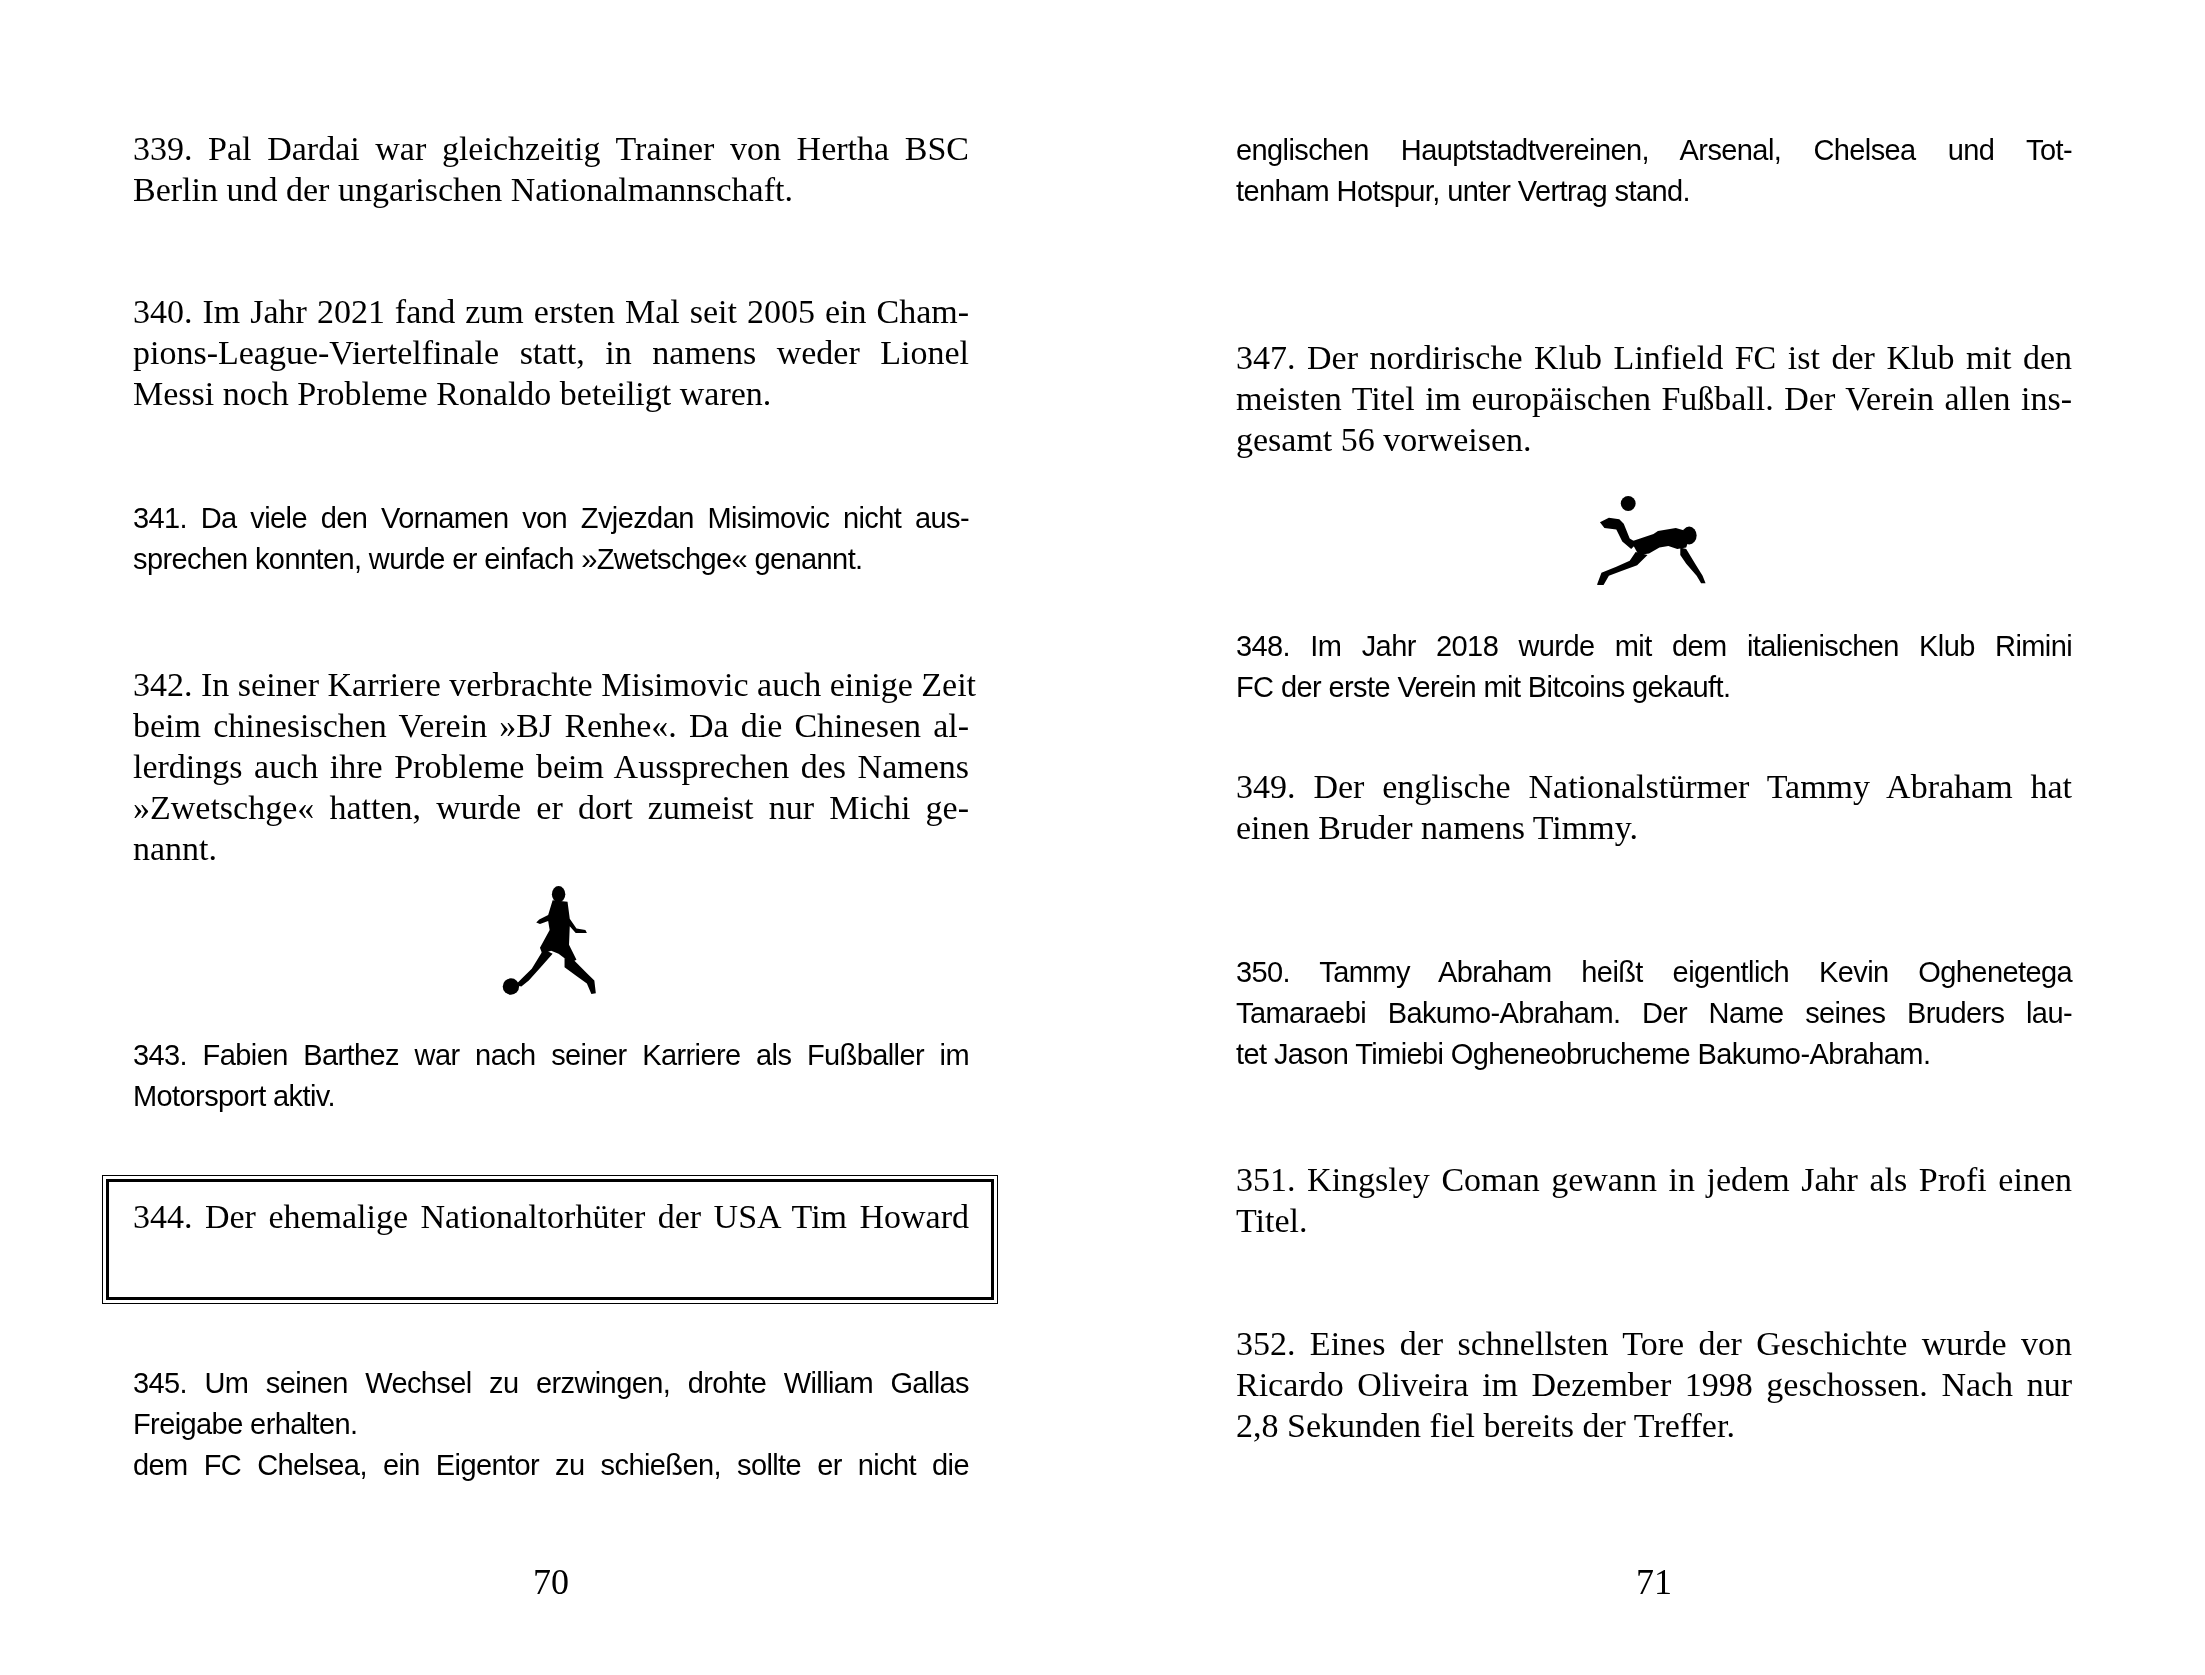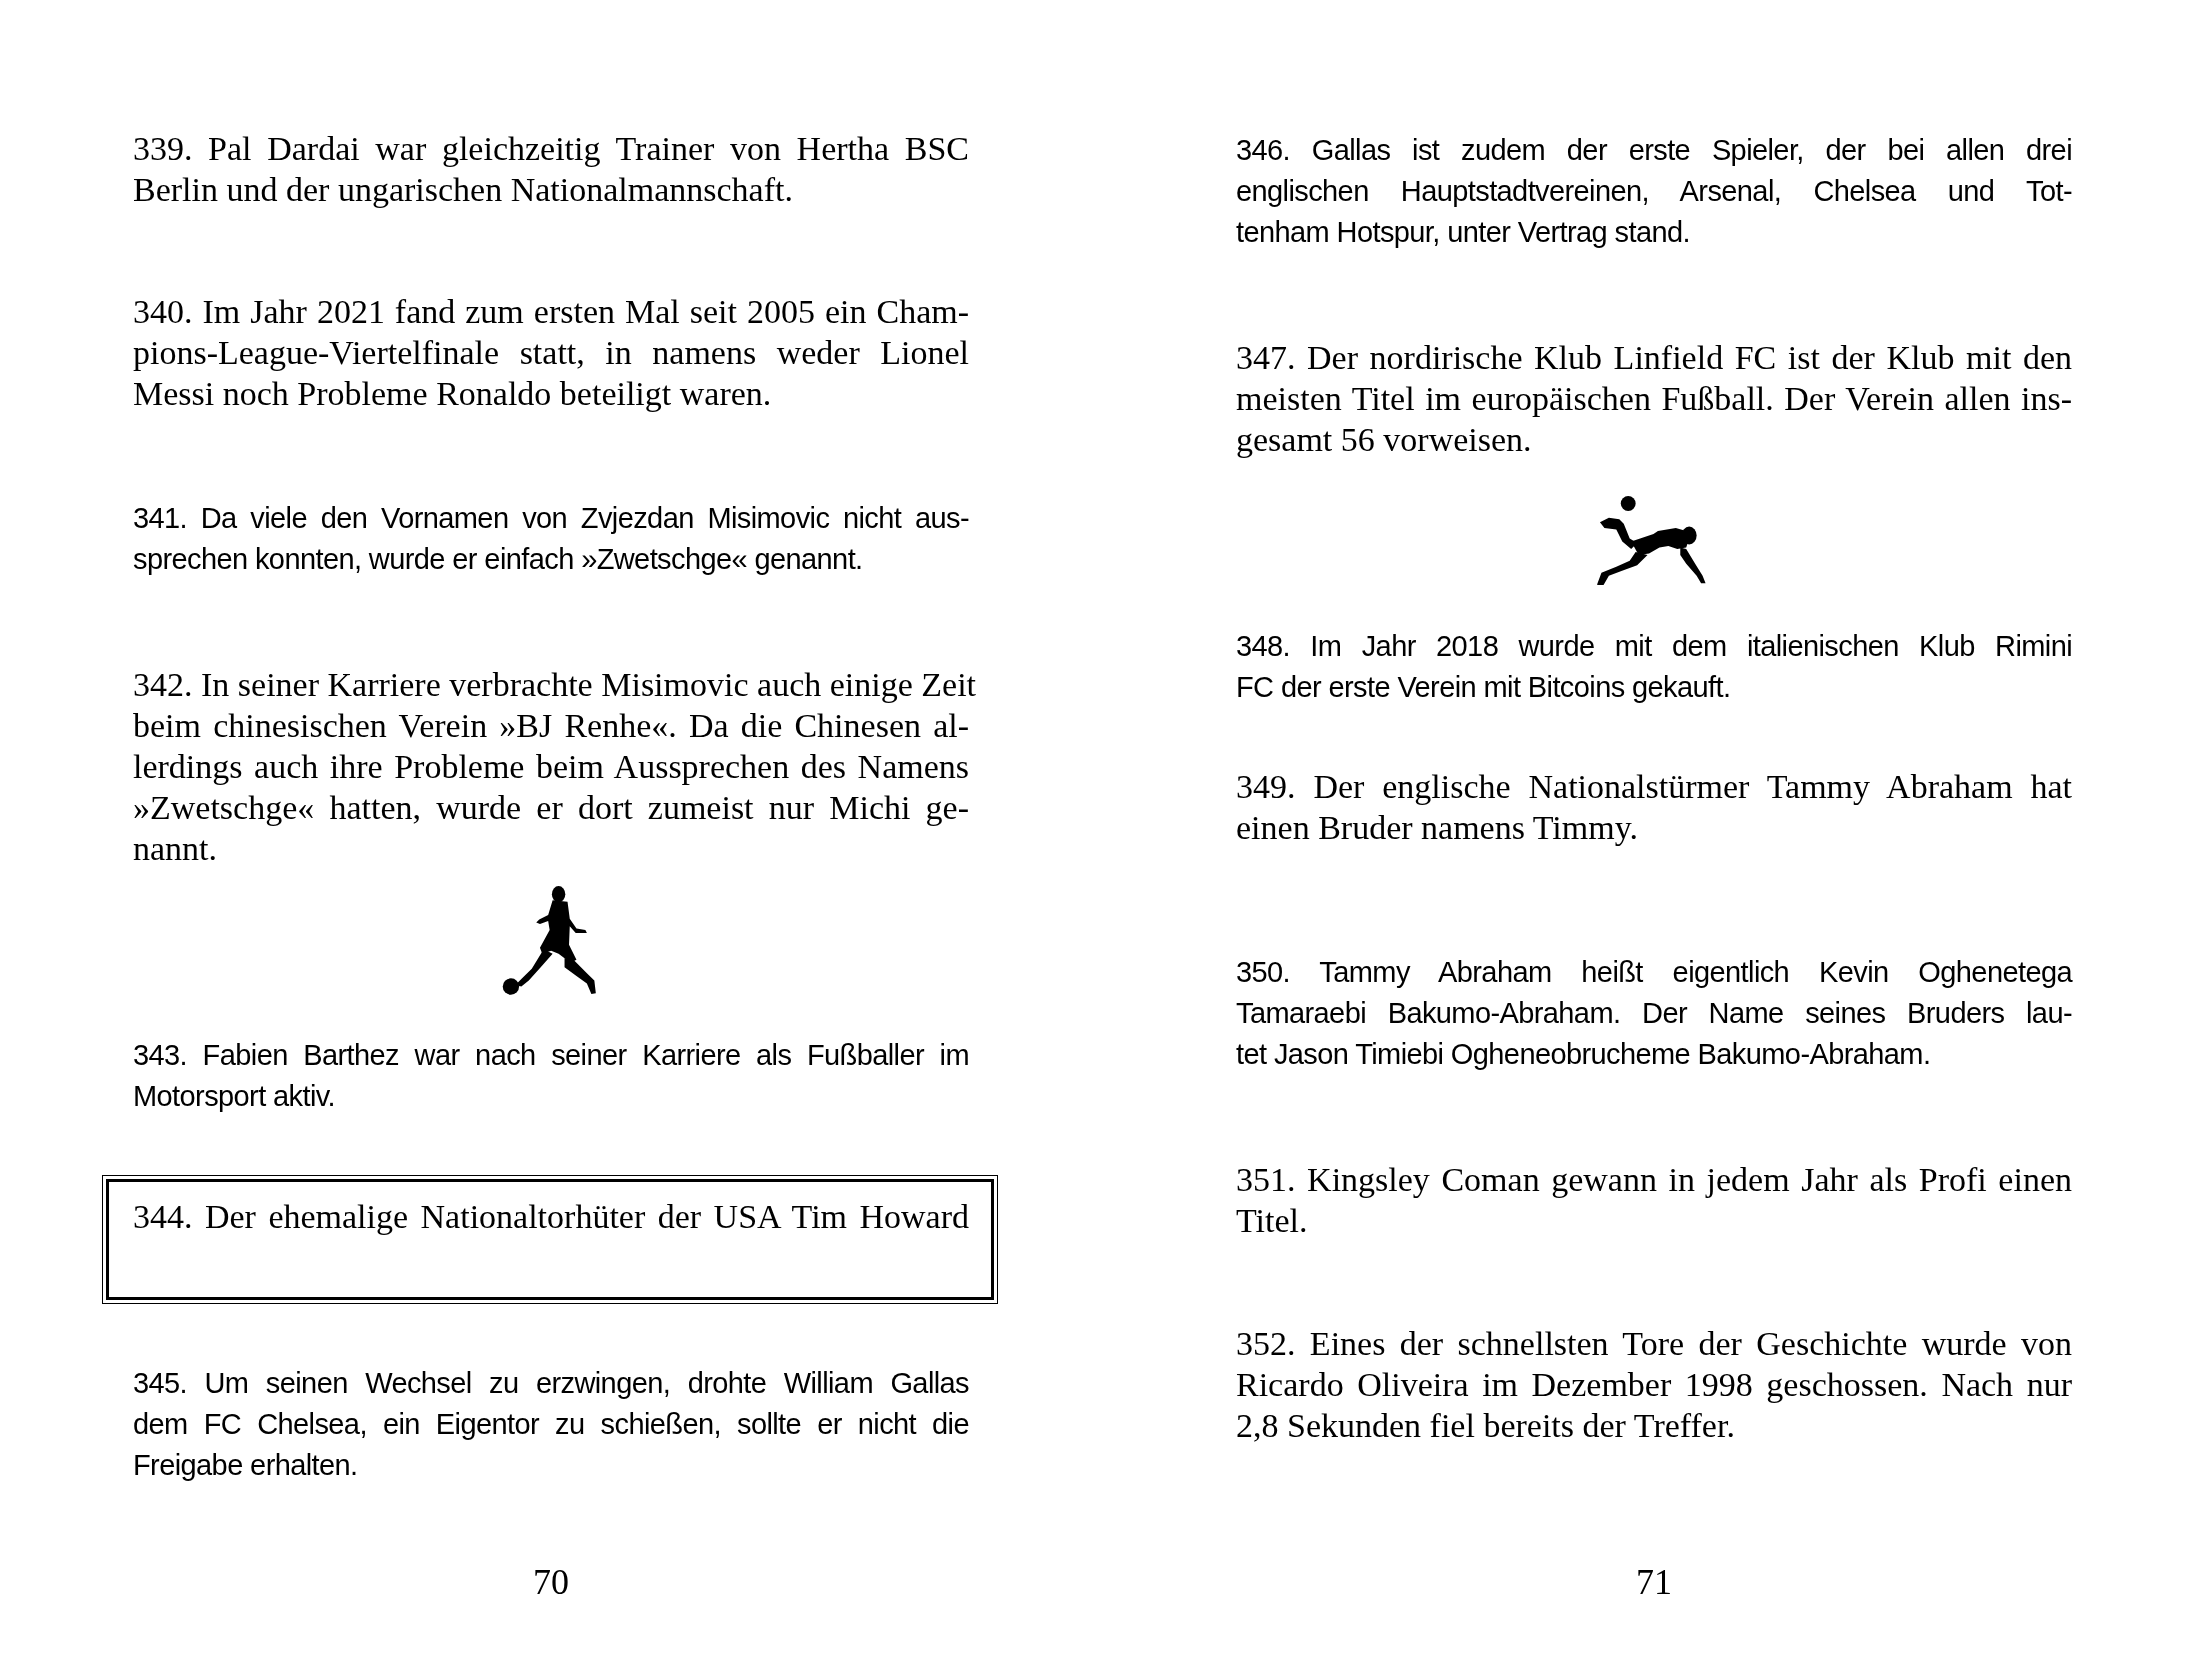"346. Gallas ist zudem der" span.line { html: <span>346. Gallas ist zudem der erste Spieler, der bei allen drei</span> -> none }
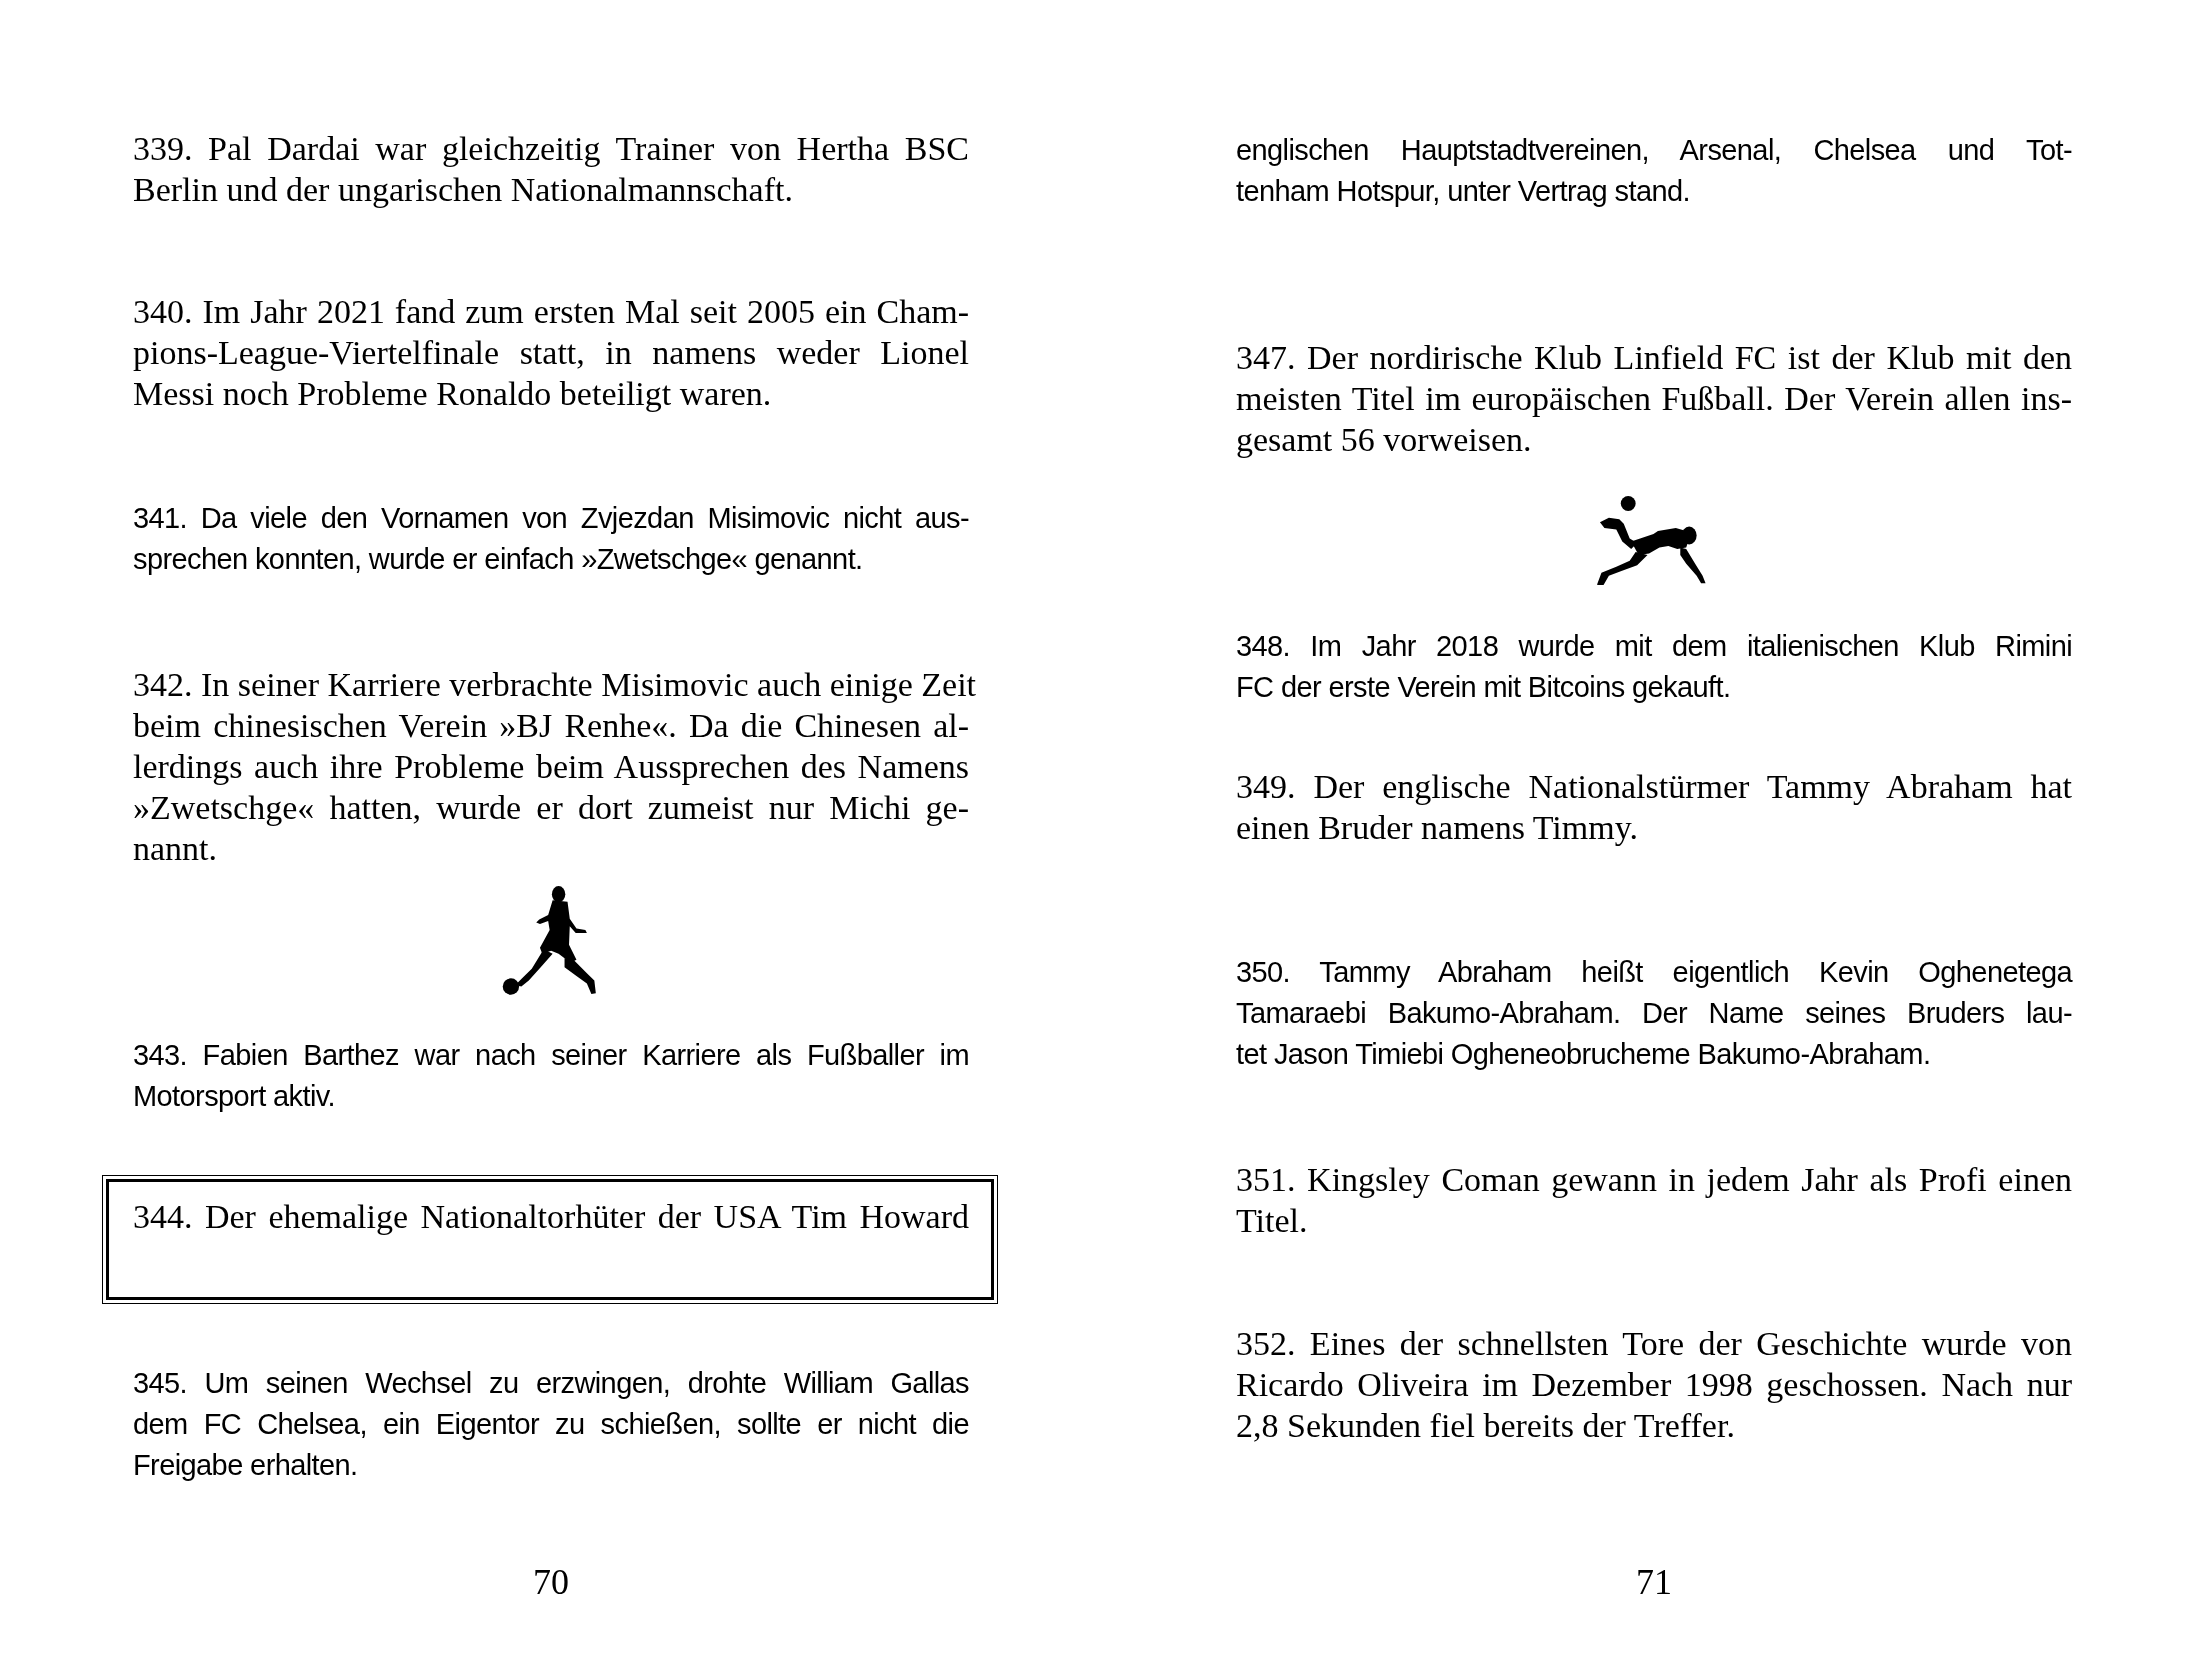"dem FC Chelsea, ein Eigentor" span.line { order: before "Freigabe erhalten." -> after "Freigabe erhalten." }
